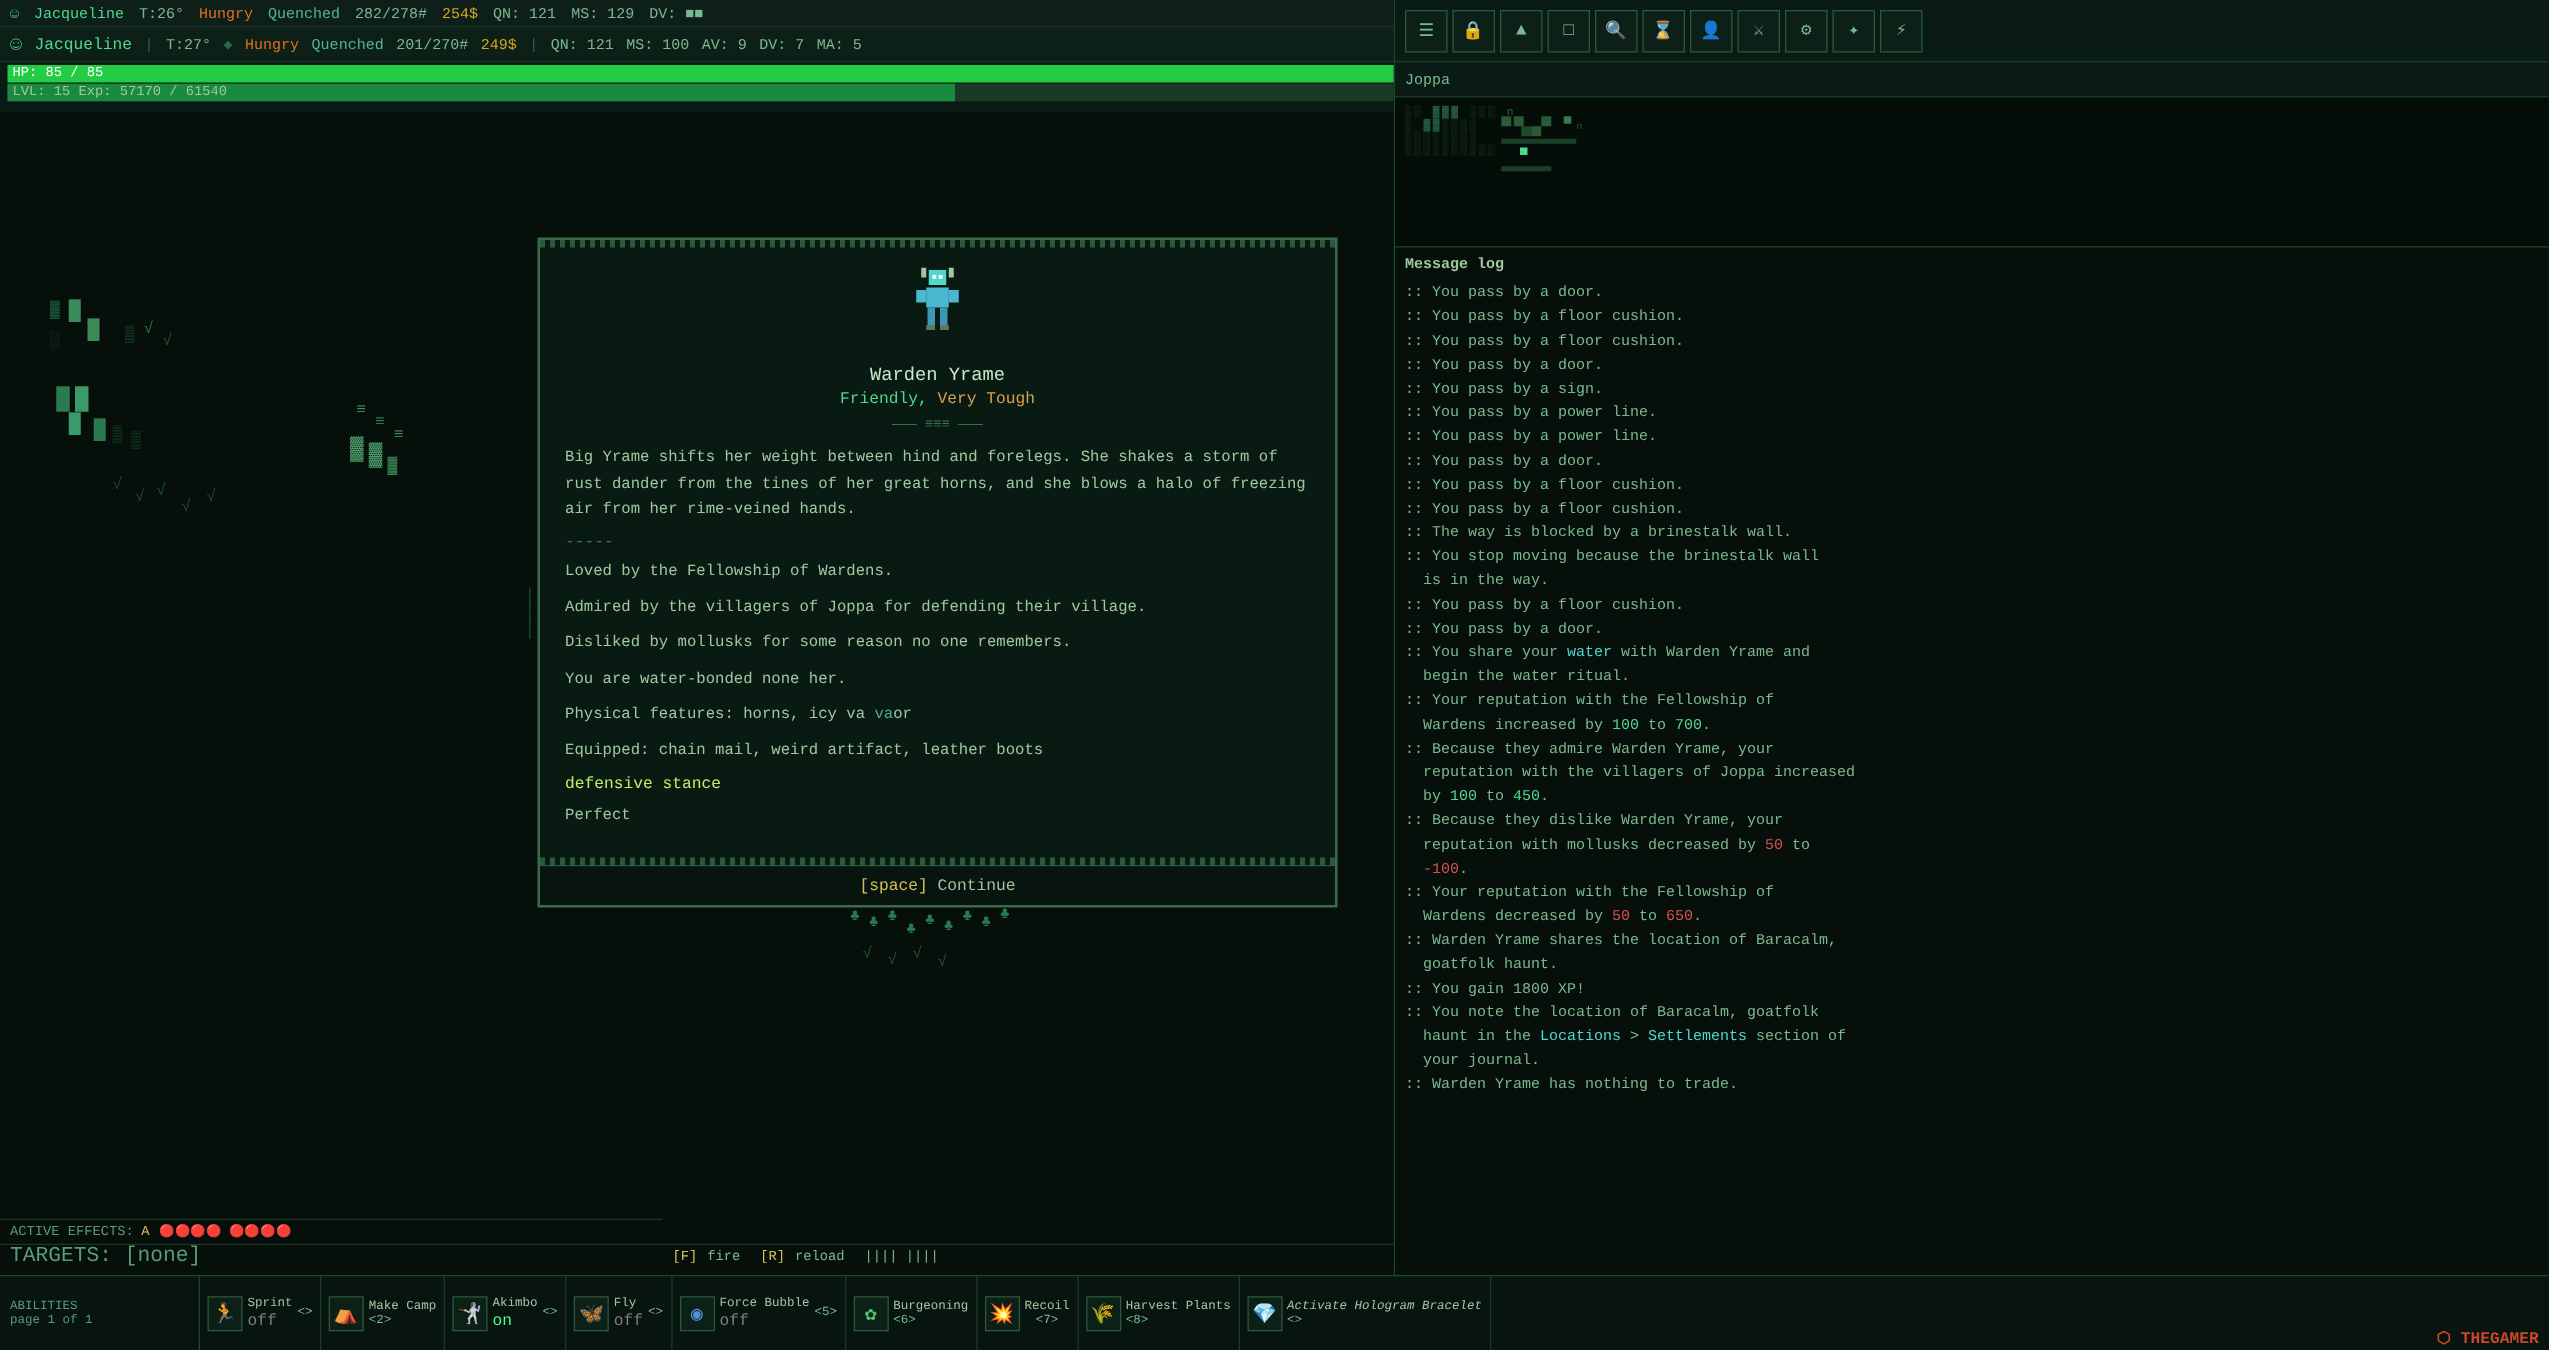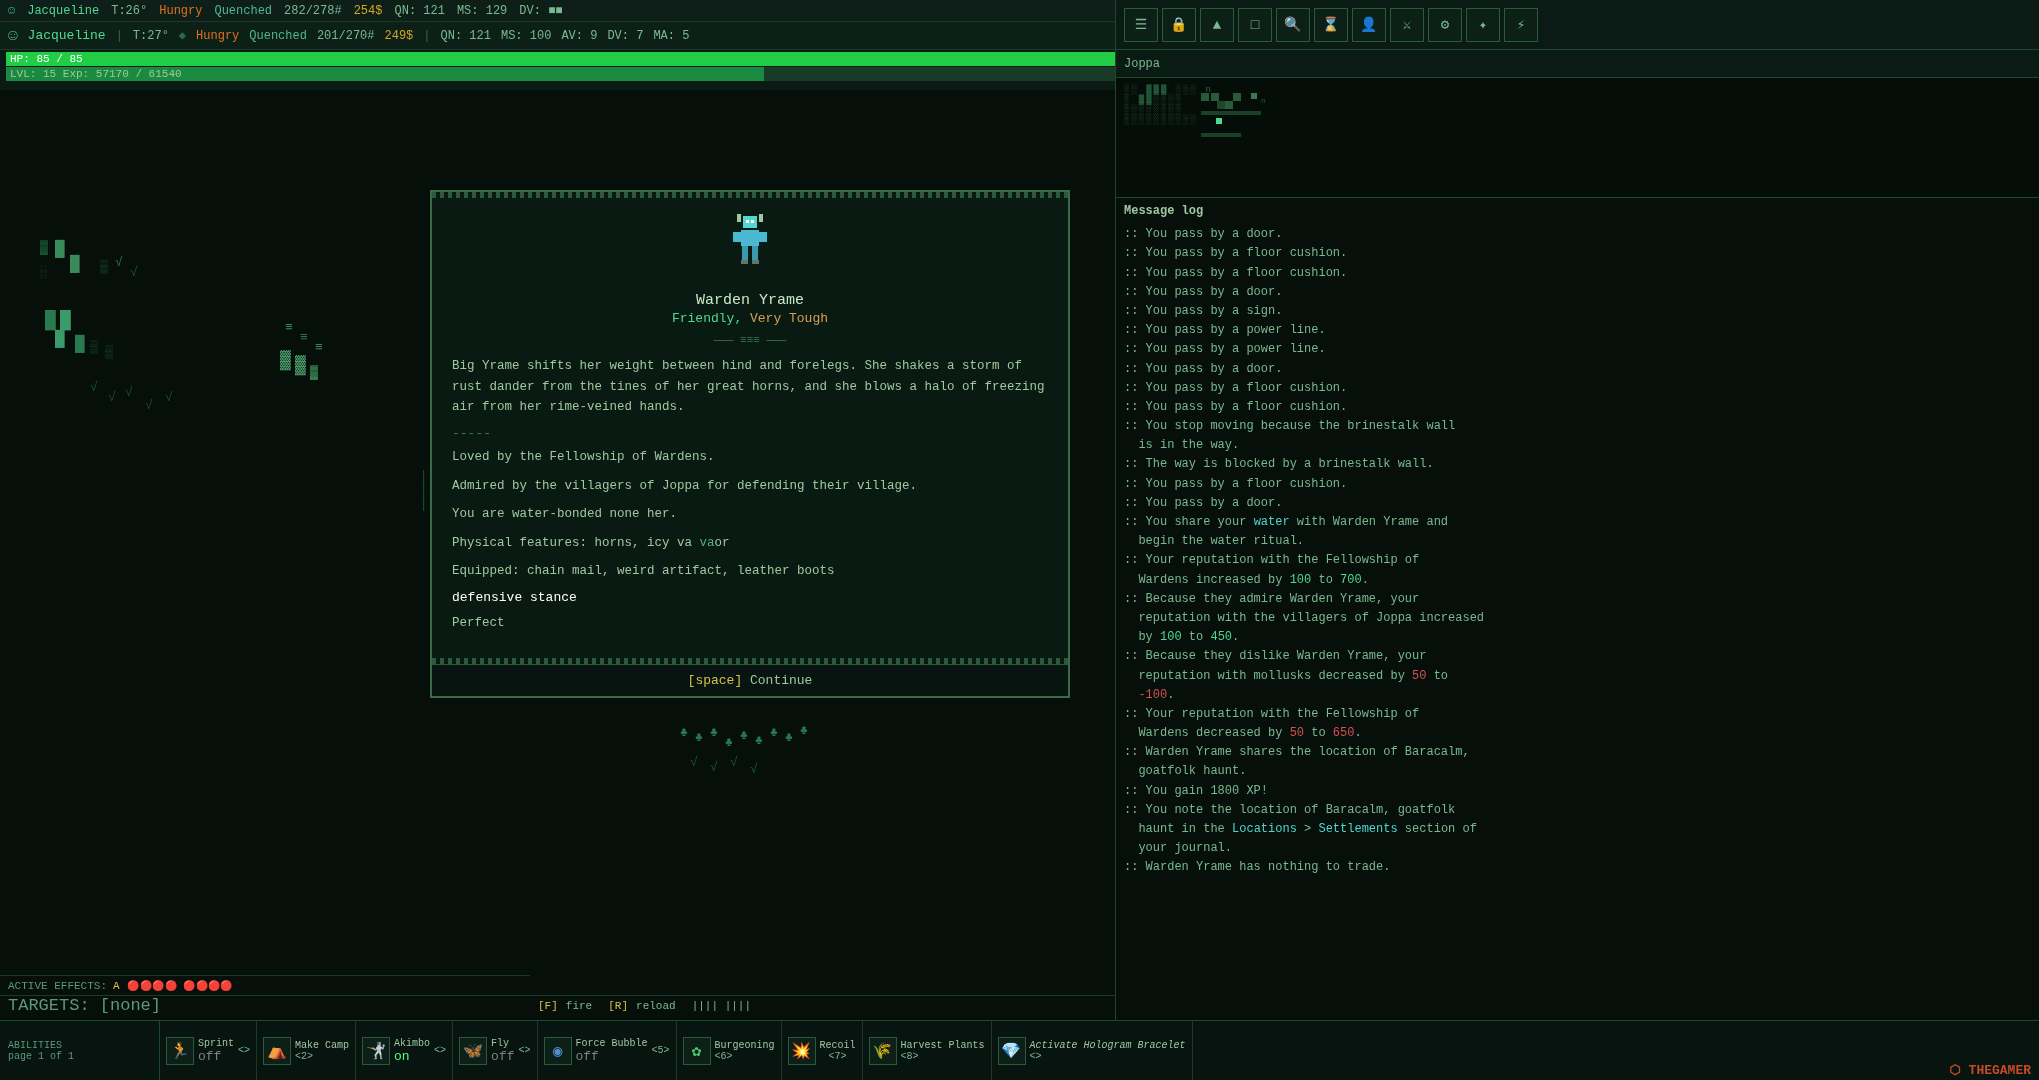":: You stop moving because" div.msg-line { order: before ":: The way is blocked" -> after ":: The way is blocked" }
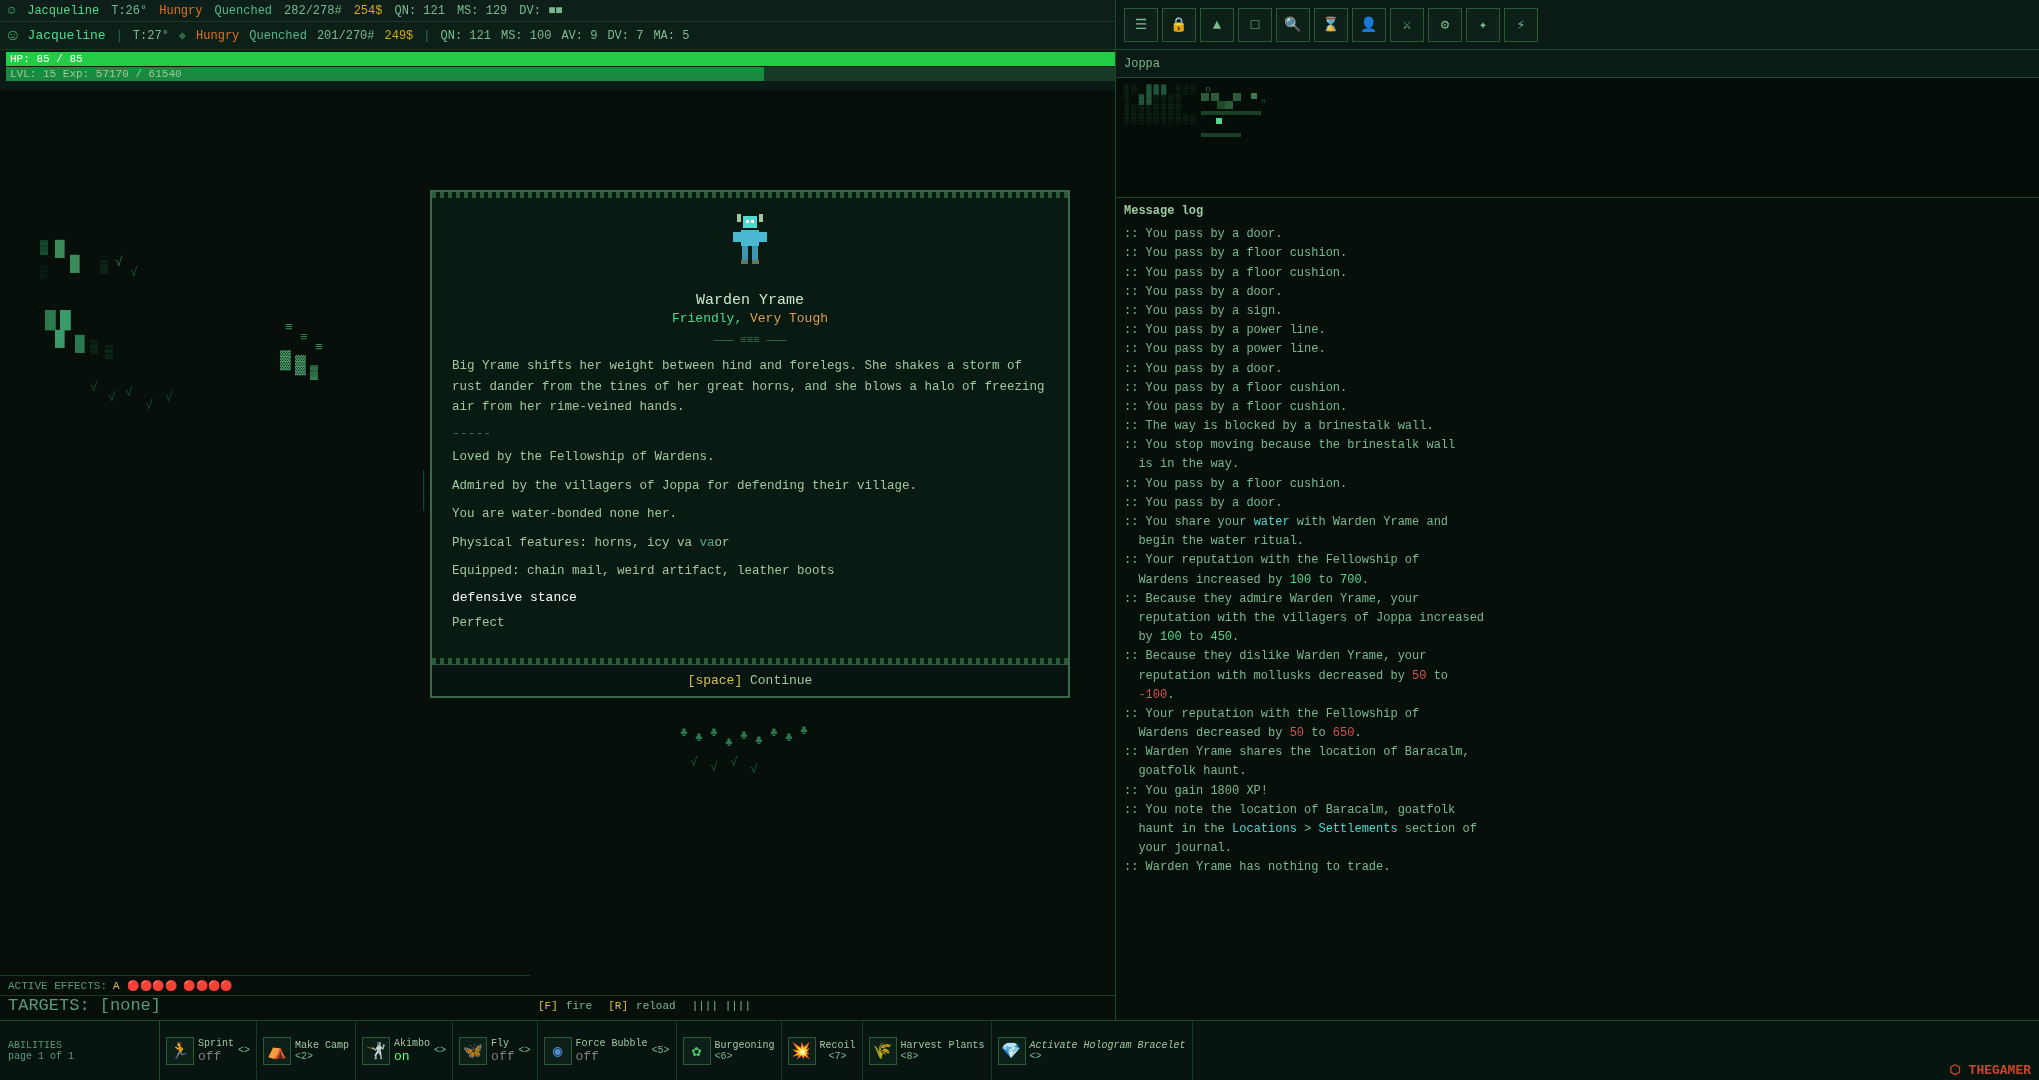"Disliked by mollusks for some" div.dialog-body { html: none -> <div>Disliked by mollusks for some reason no one remembers.</div> }
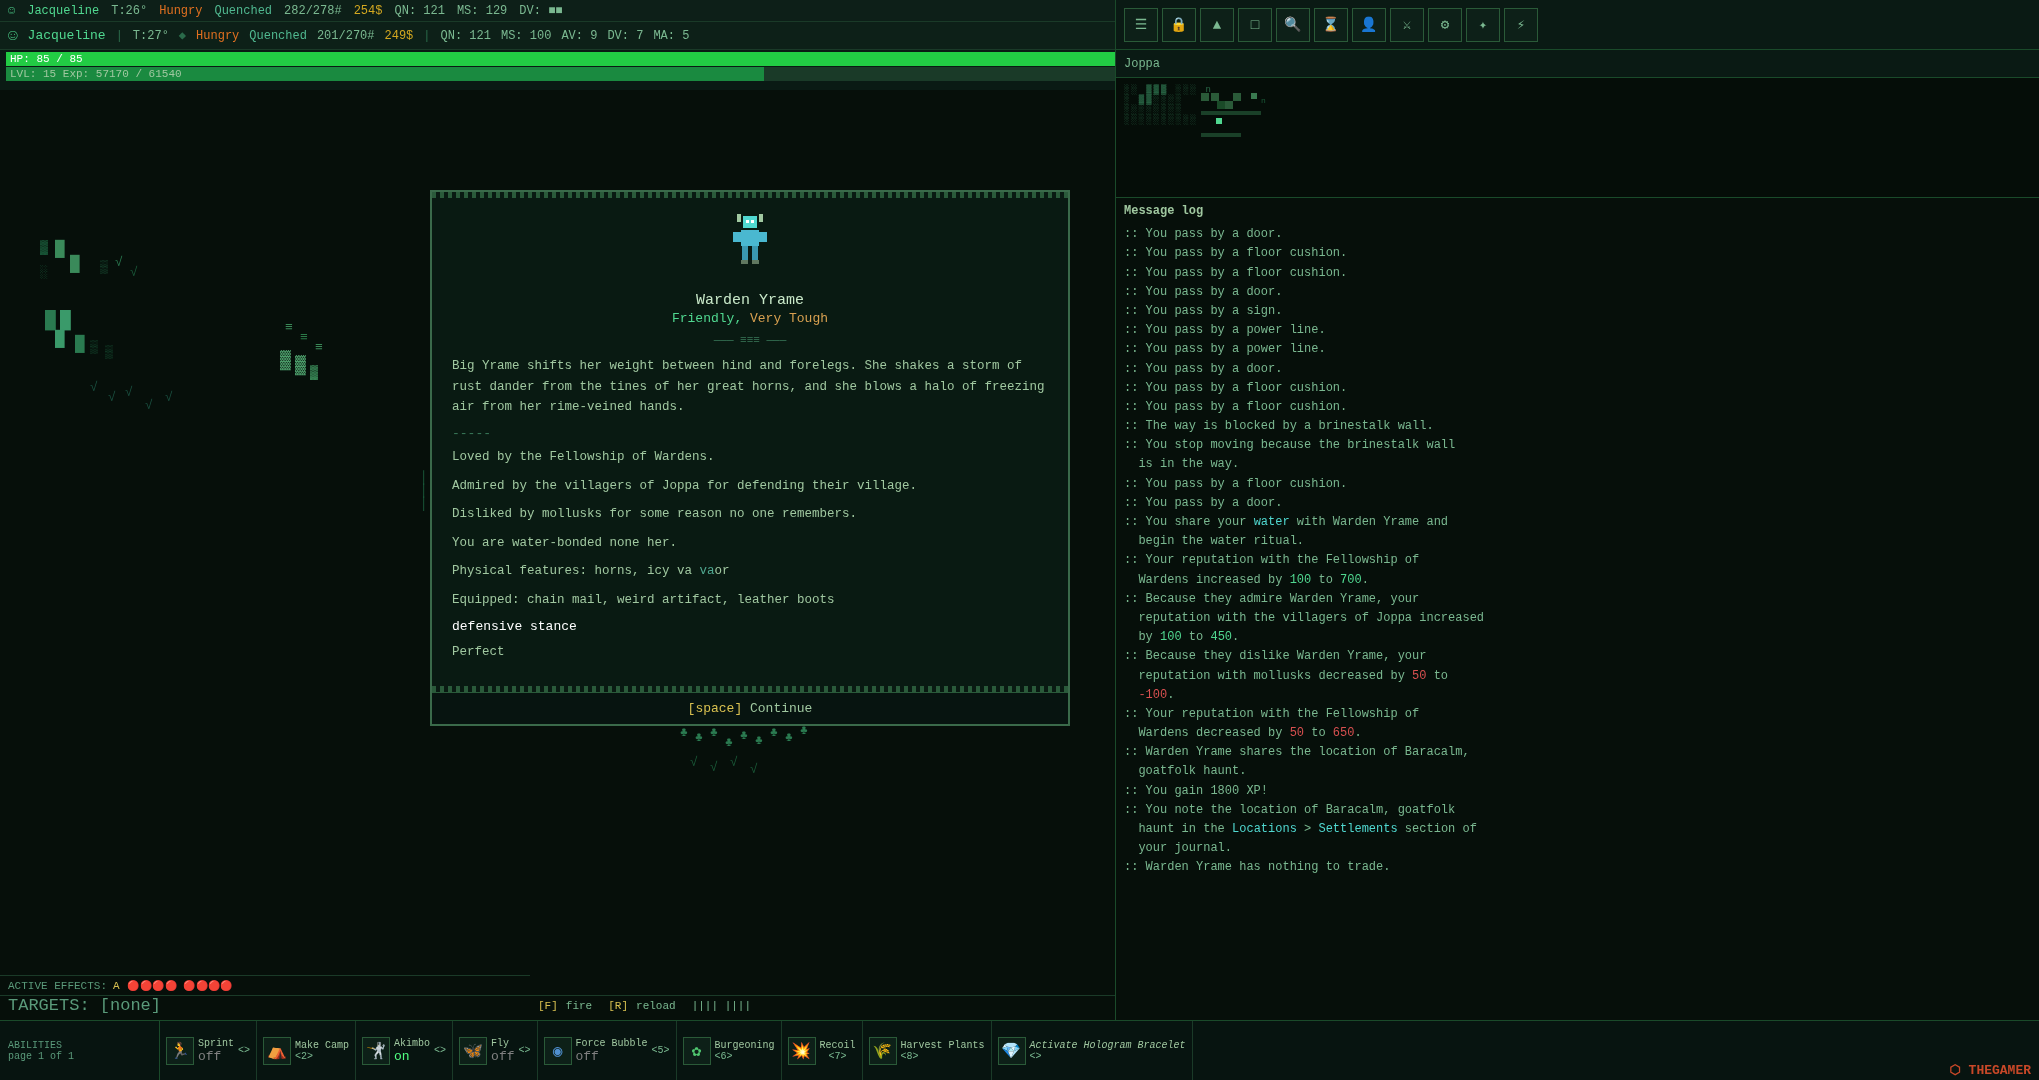"defensive stance" .dialog-green { color: #ffffff -> #bef264 }
